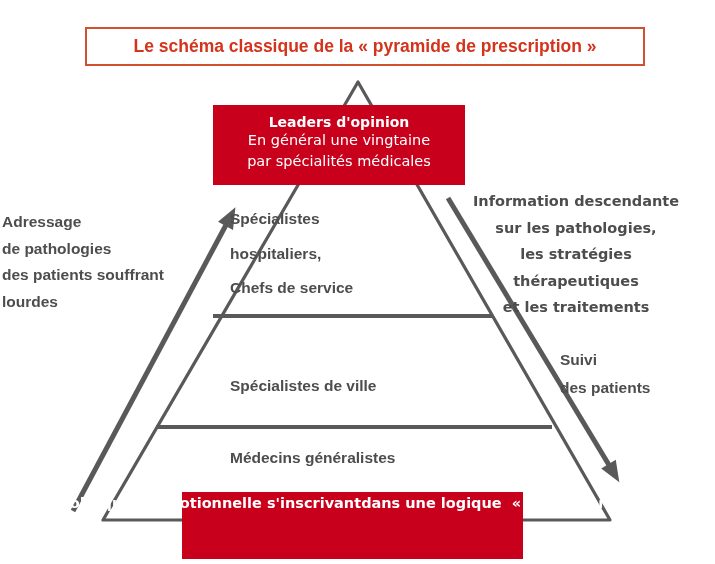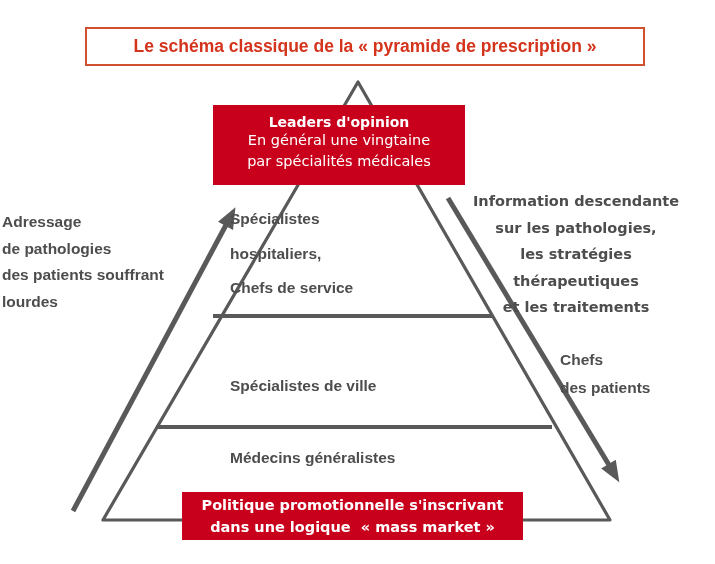"Chefs" span { text: Chefs -> Suivi }
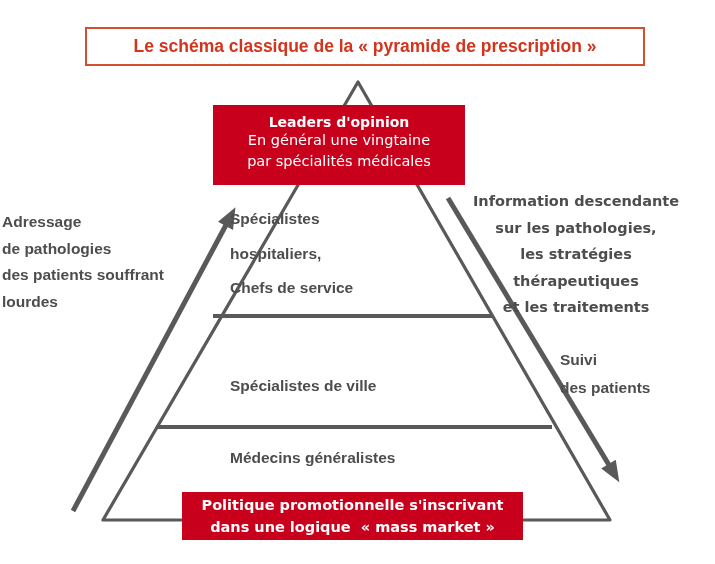"Politique promotionnelle s'inscrivant" .base-box { flex-direction: column -> row; height: 48px -> 67px }
